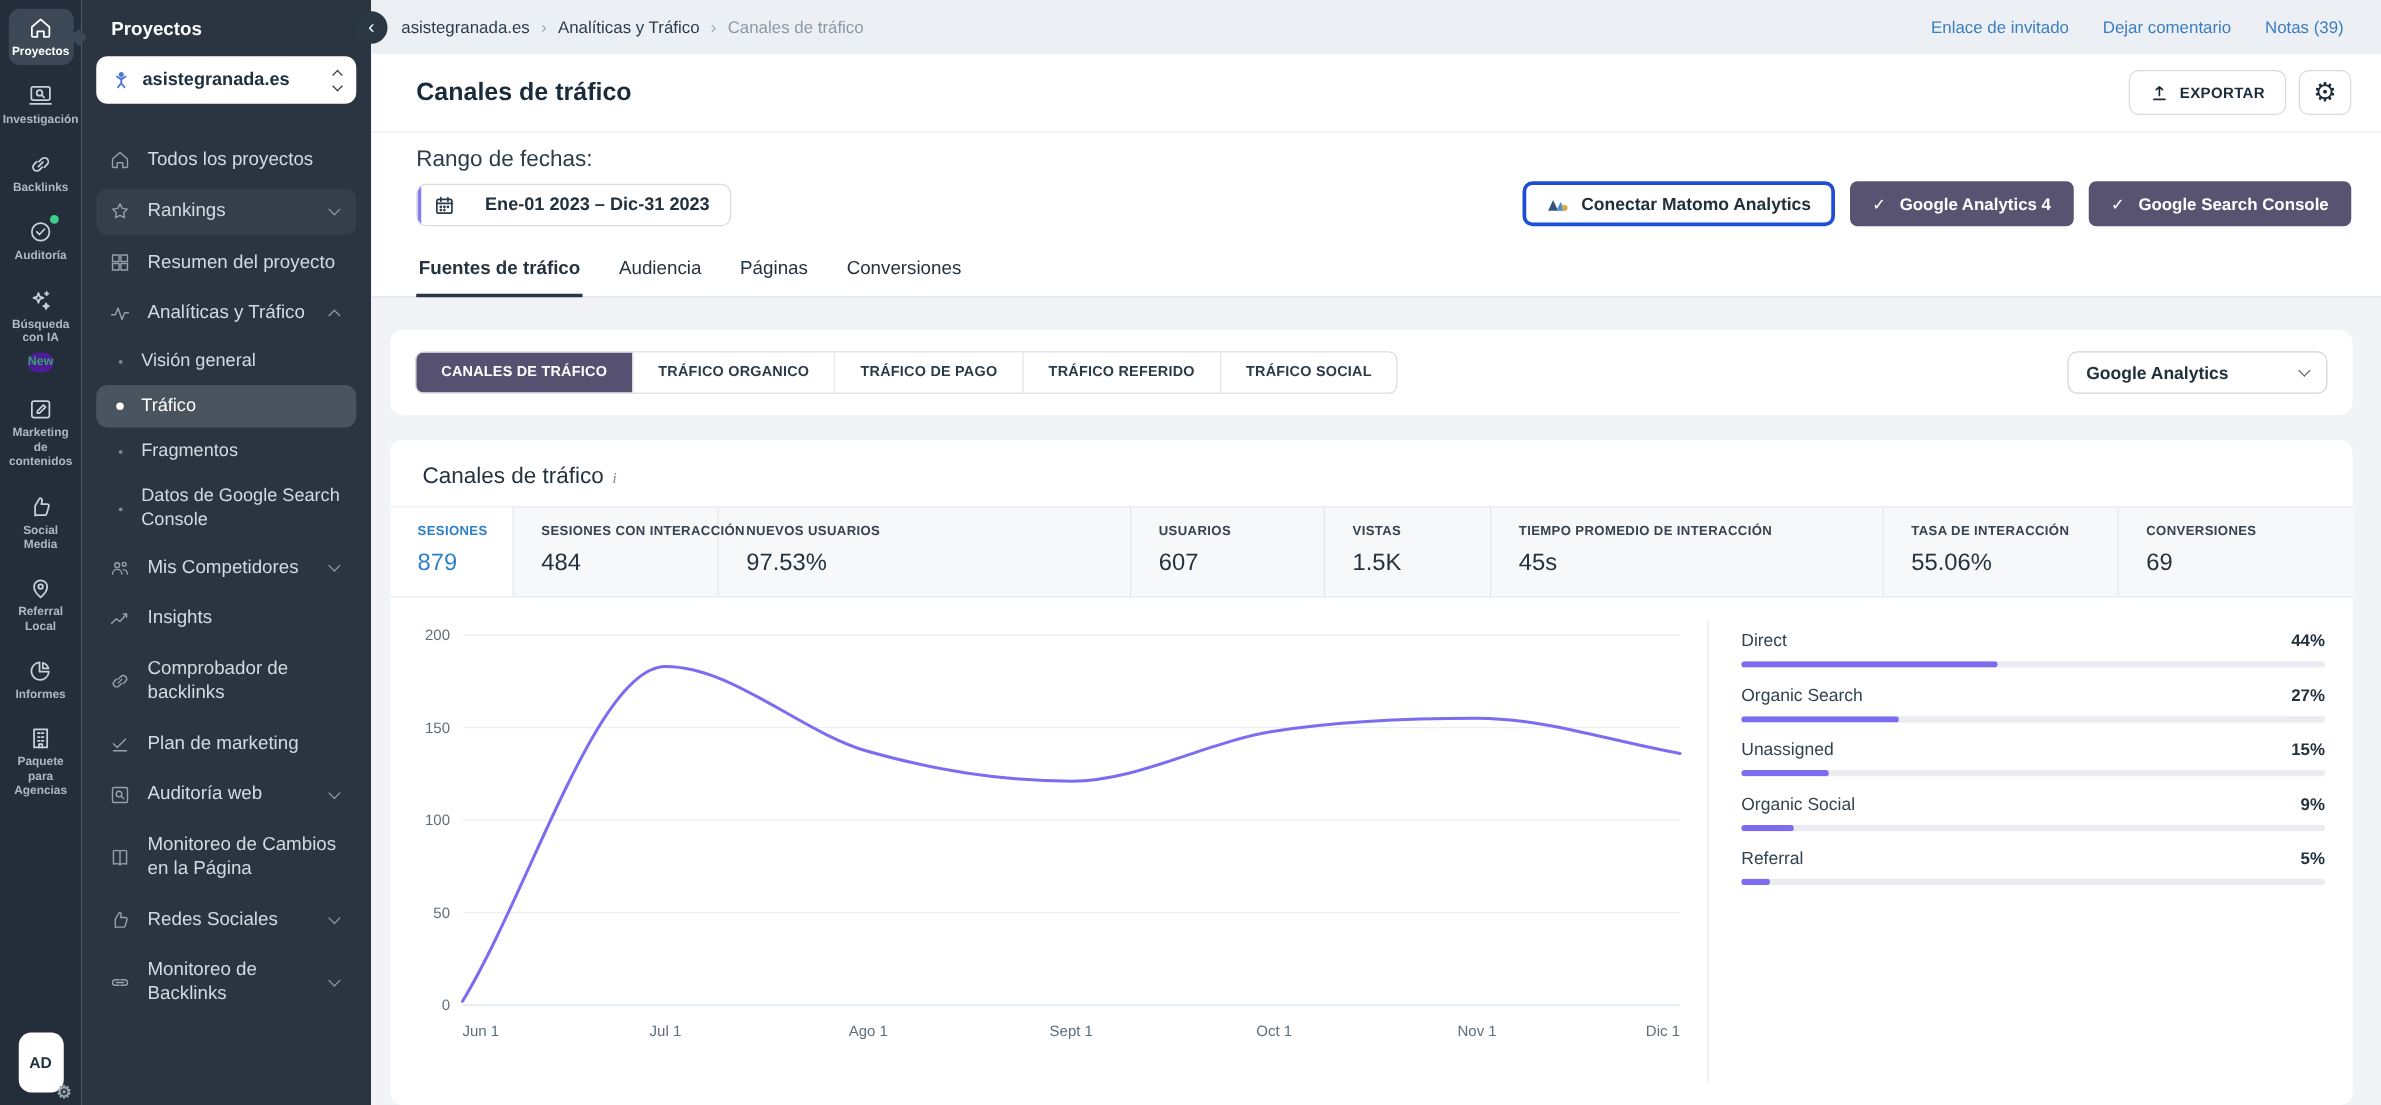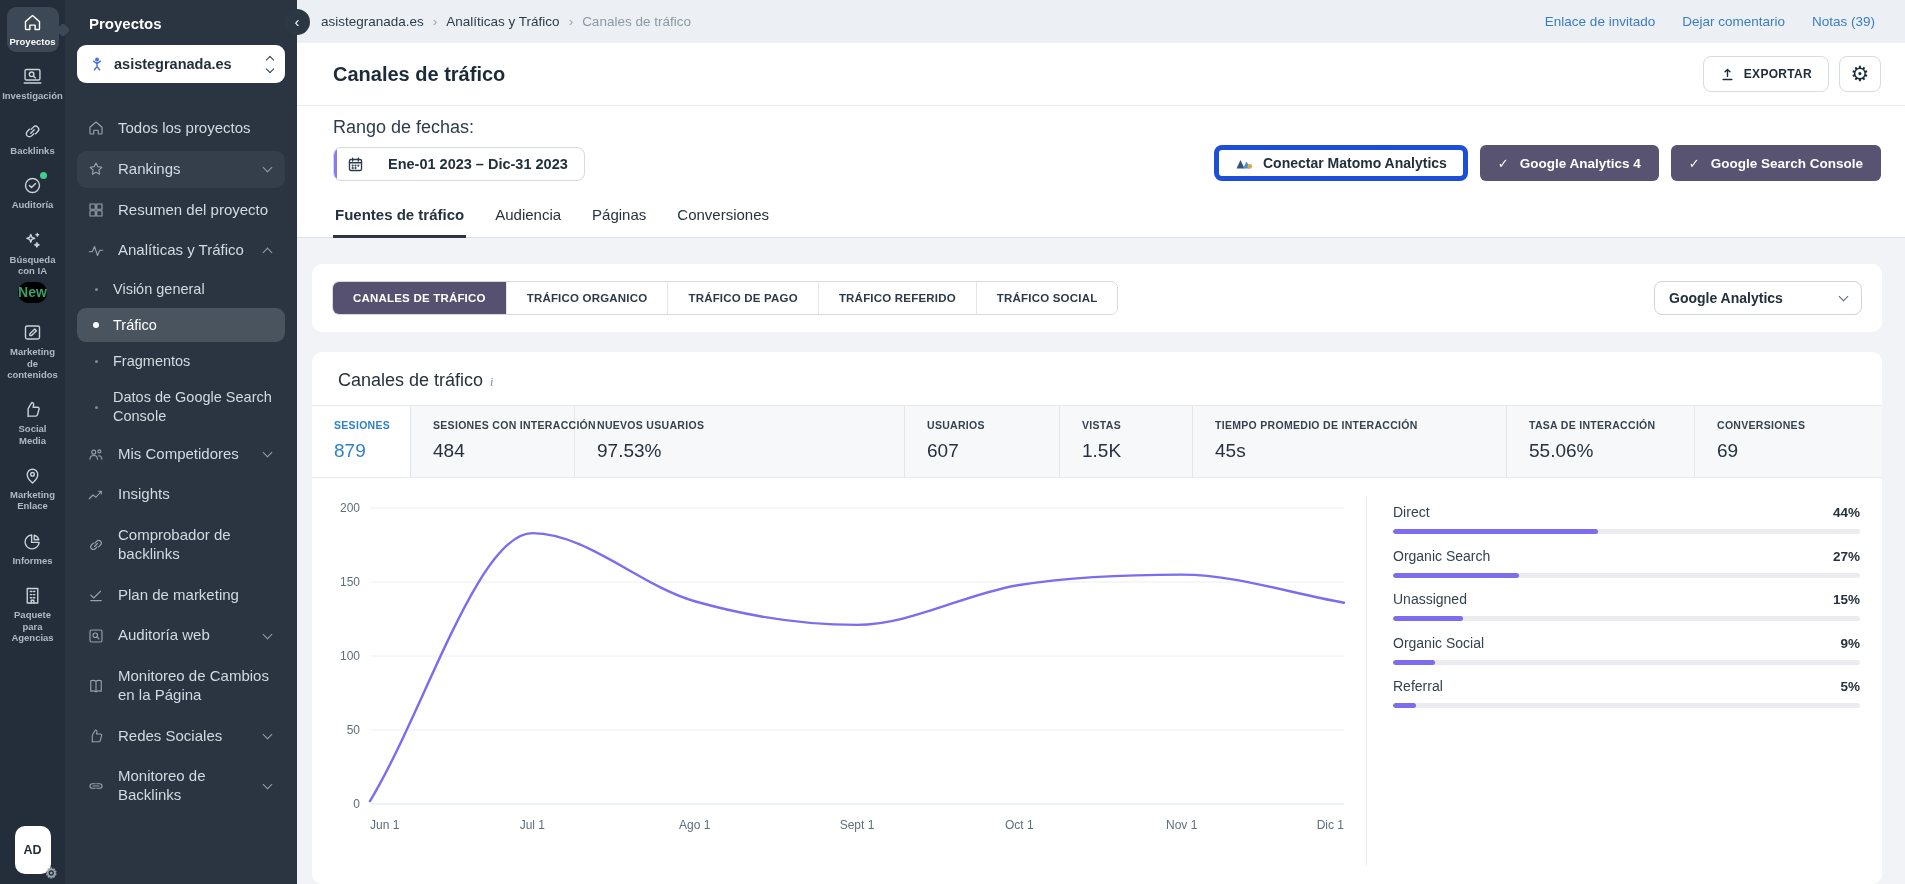"Conectar Matomo Analytics" .btn-matomo { border: 5px solid #1d4ed8 -> 3px solid #1d4ed8 }
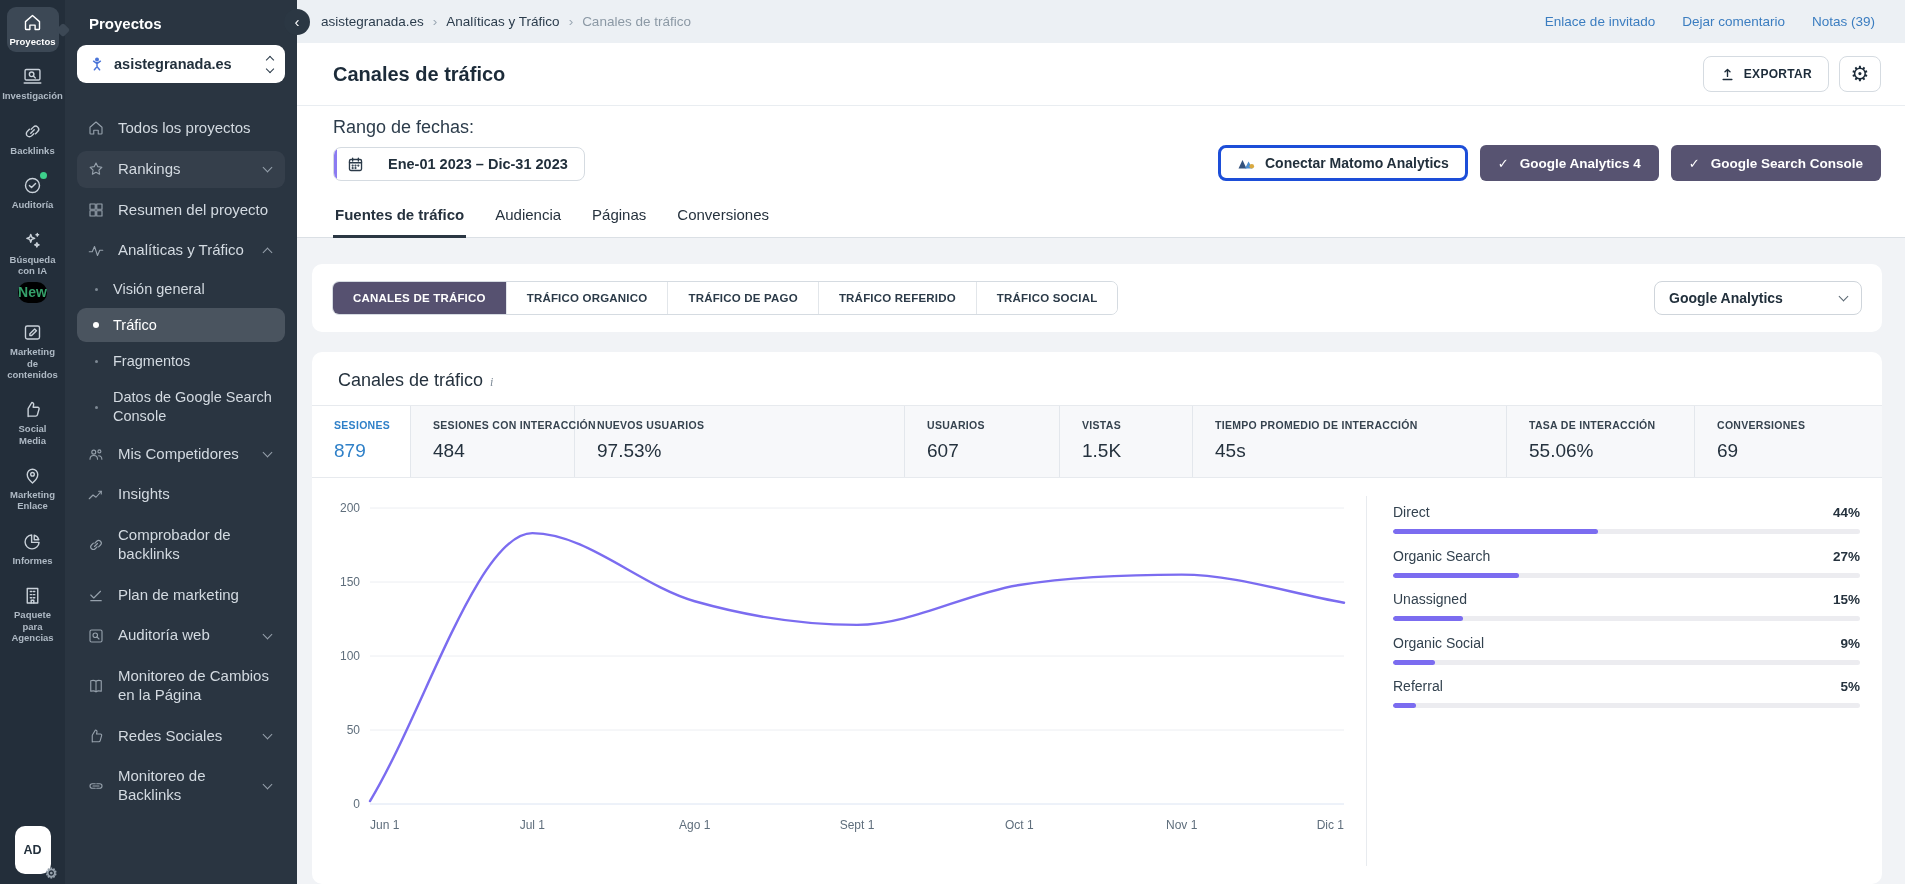"New" .new-badge { background: #000000 -> #4c1d95; font-size: 14px -> 10px }
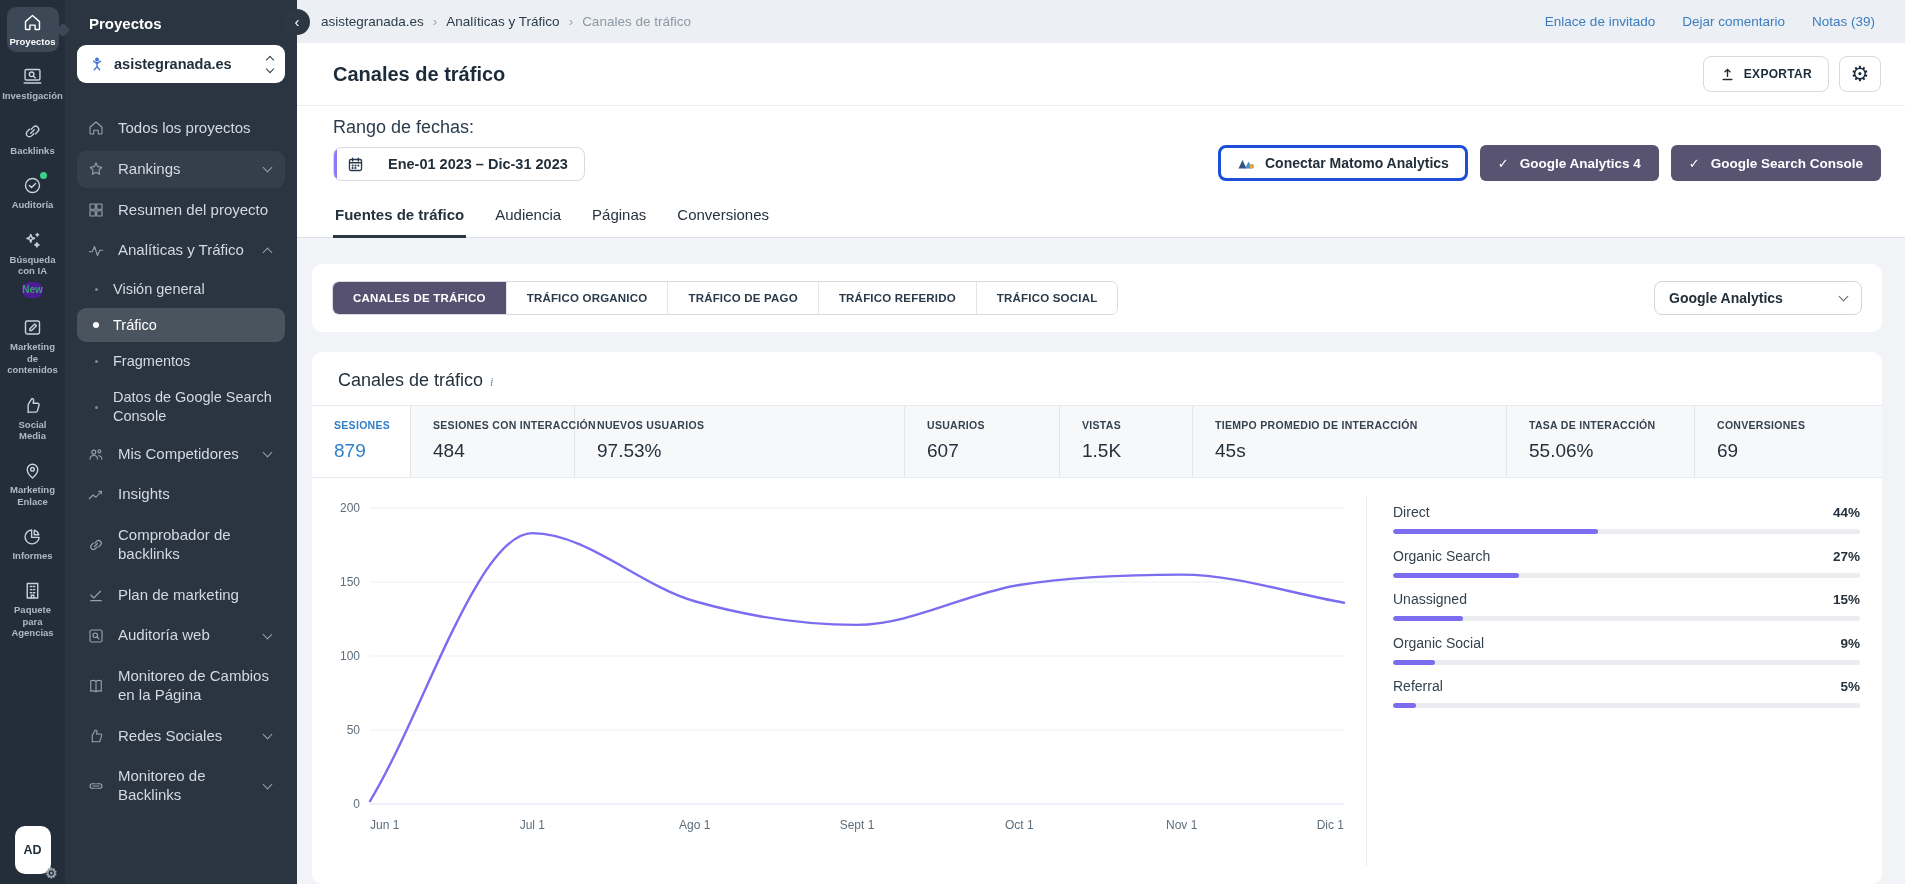"Marketing Enlace" span { text: Marketing Enlace -> Referral Local }
